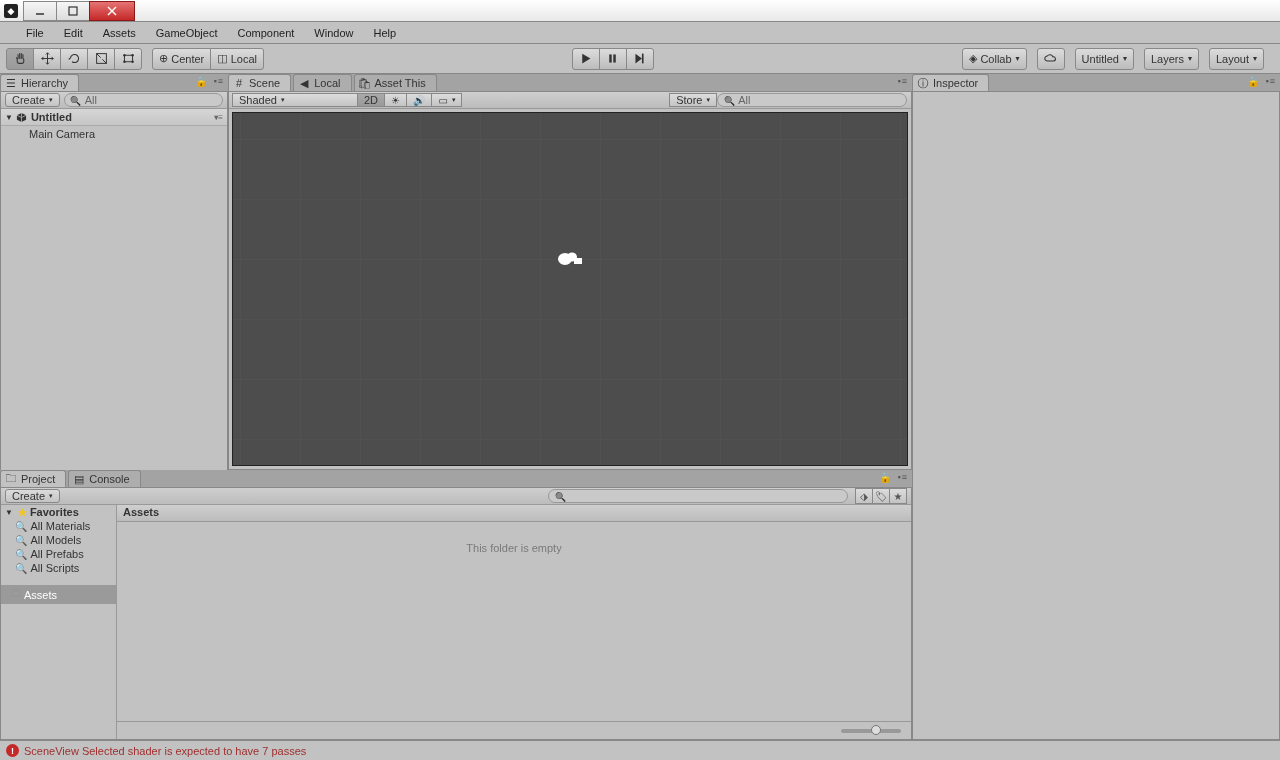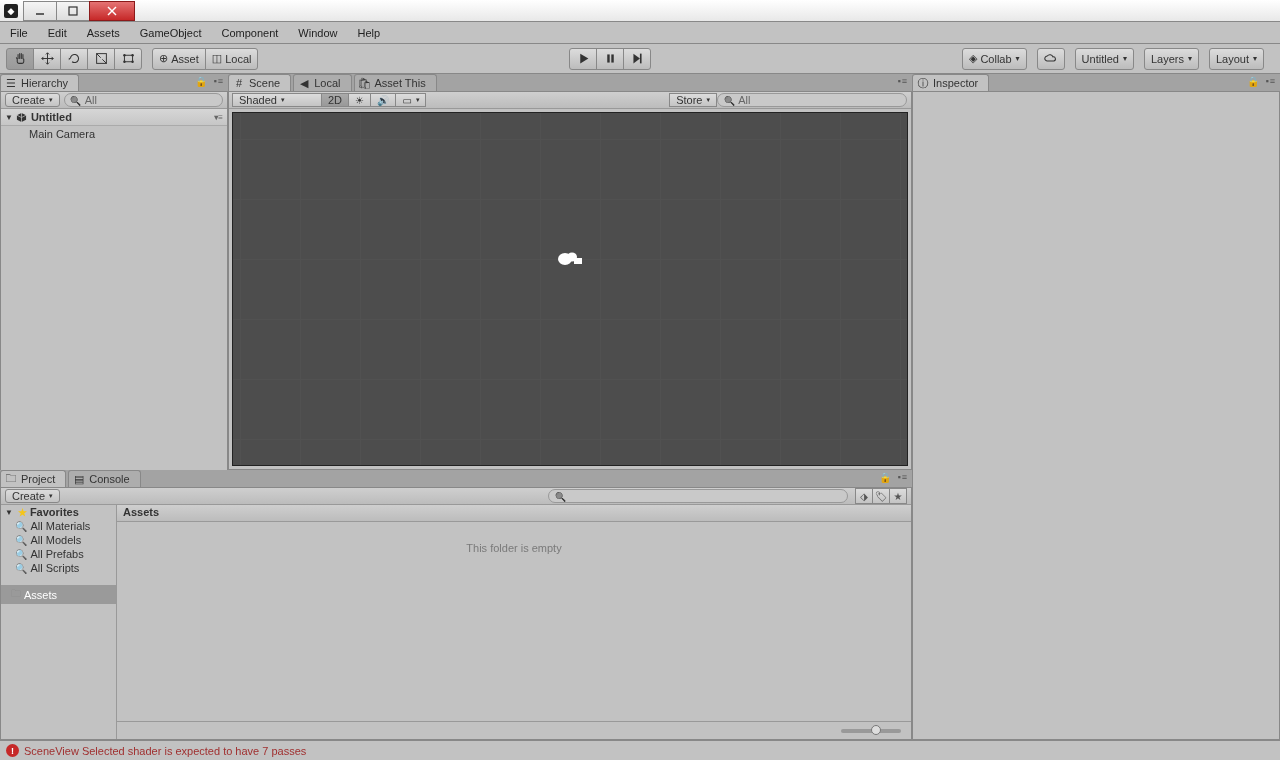"File" .menubar { padding: 0 0 -> 0 16px }
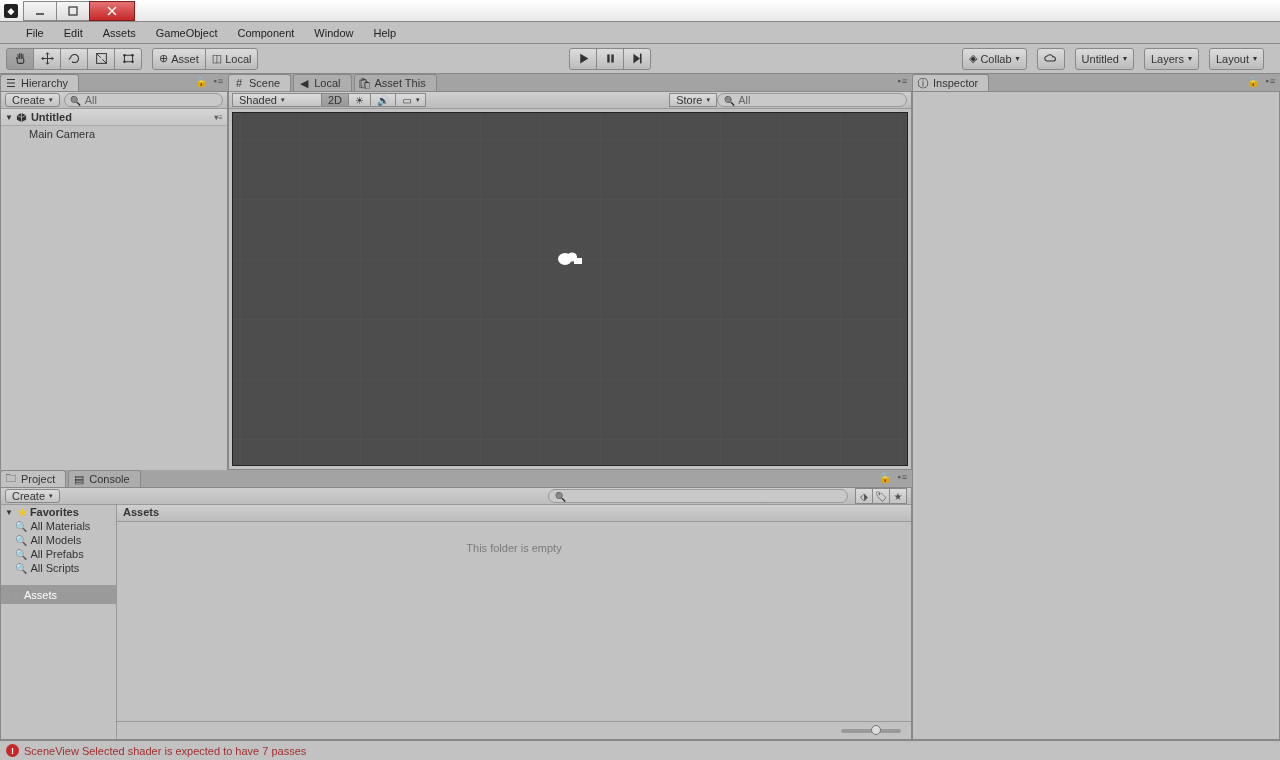"Asset" span { text: Asset -> Center }
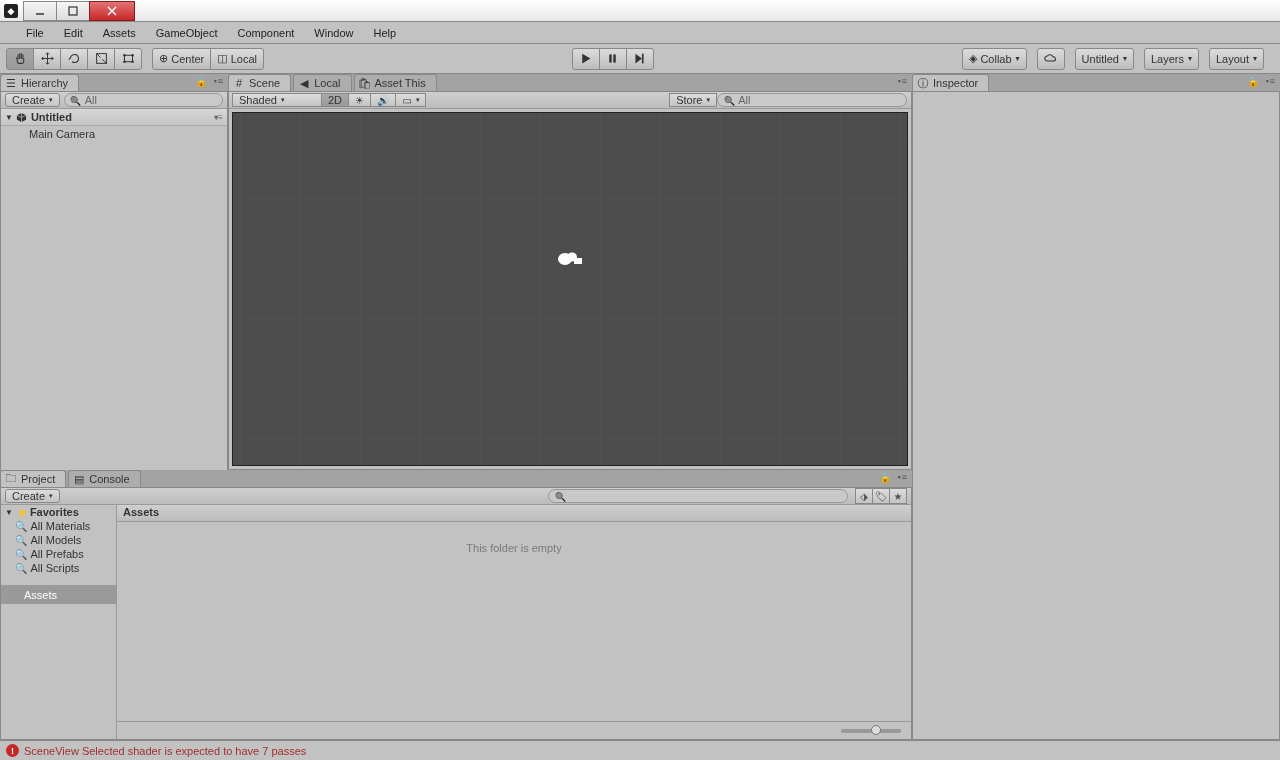"Shaded" div.minibtn { width: 90px -> 126px }
